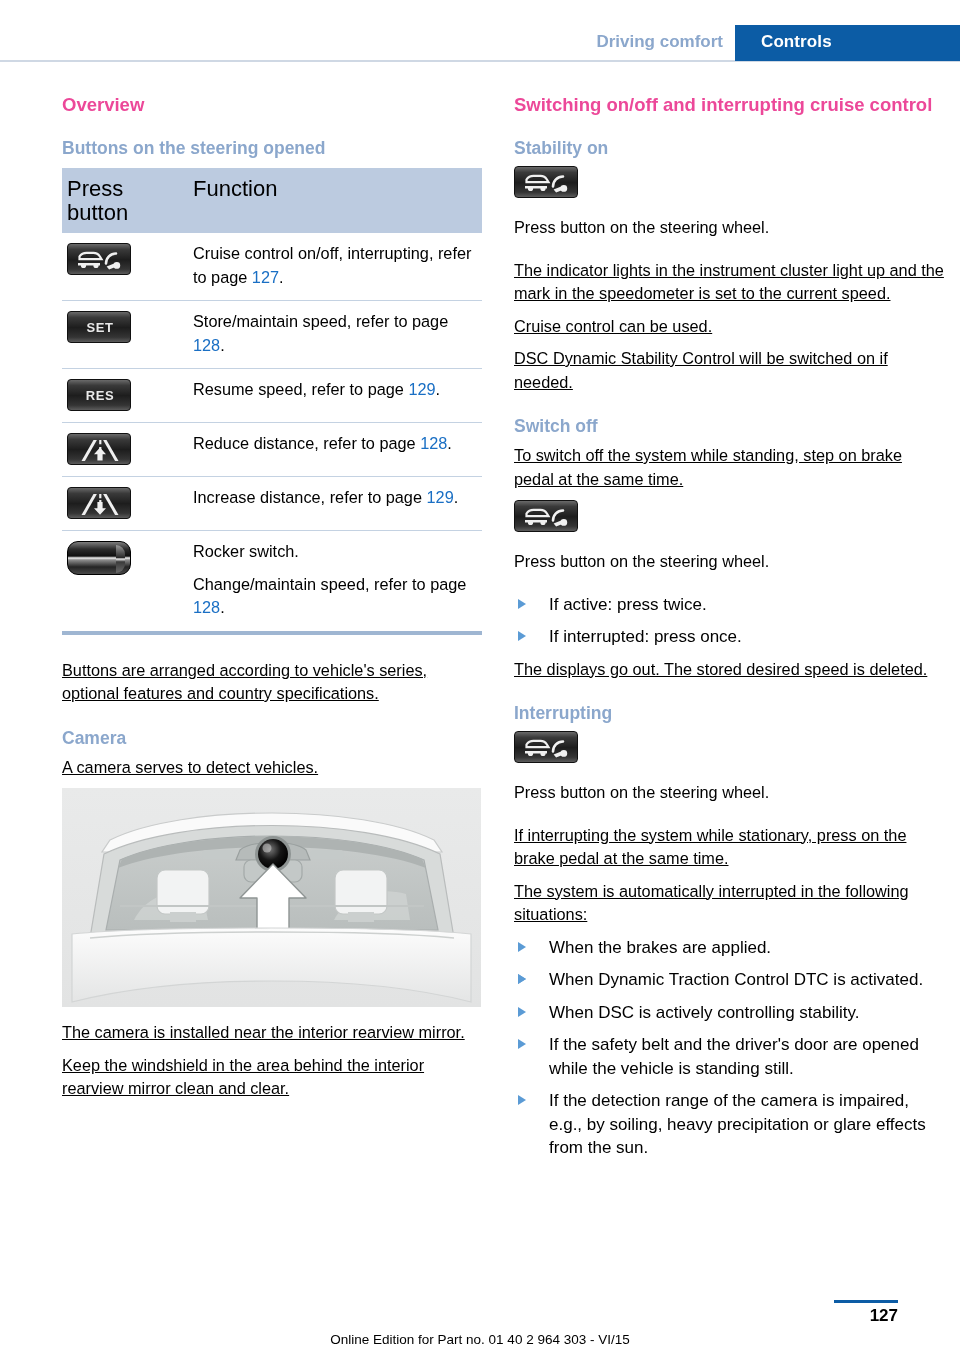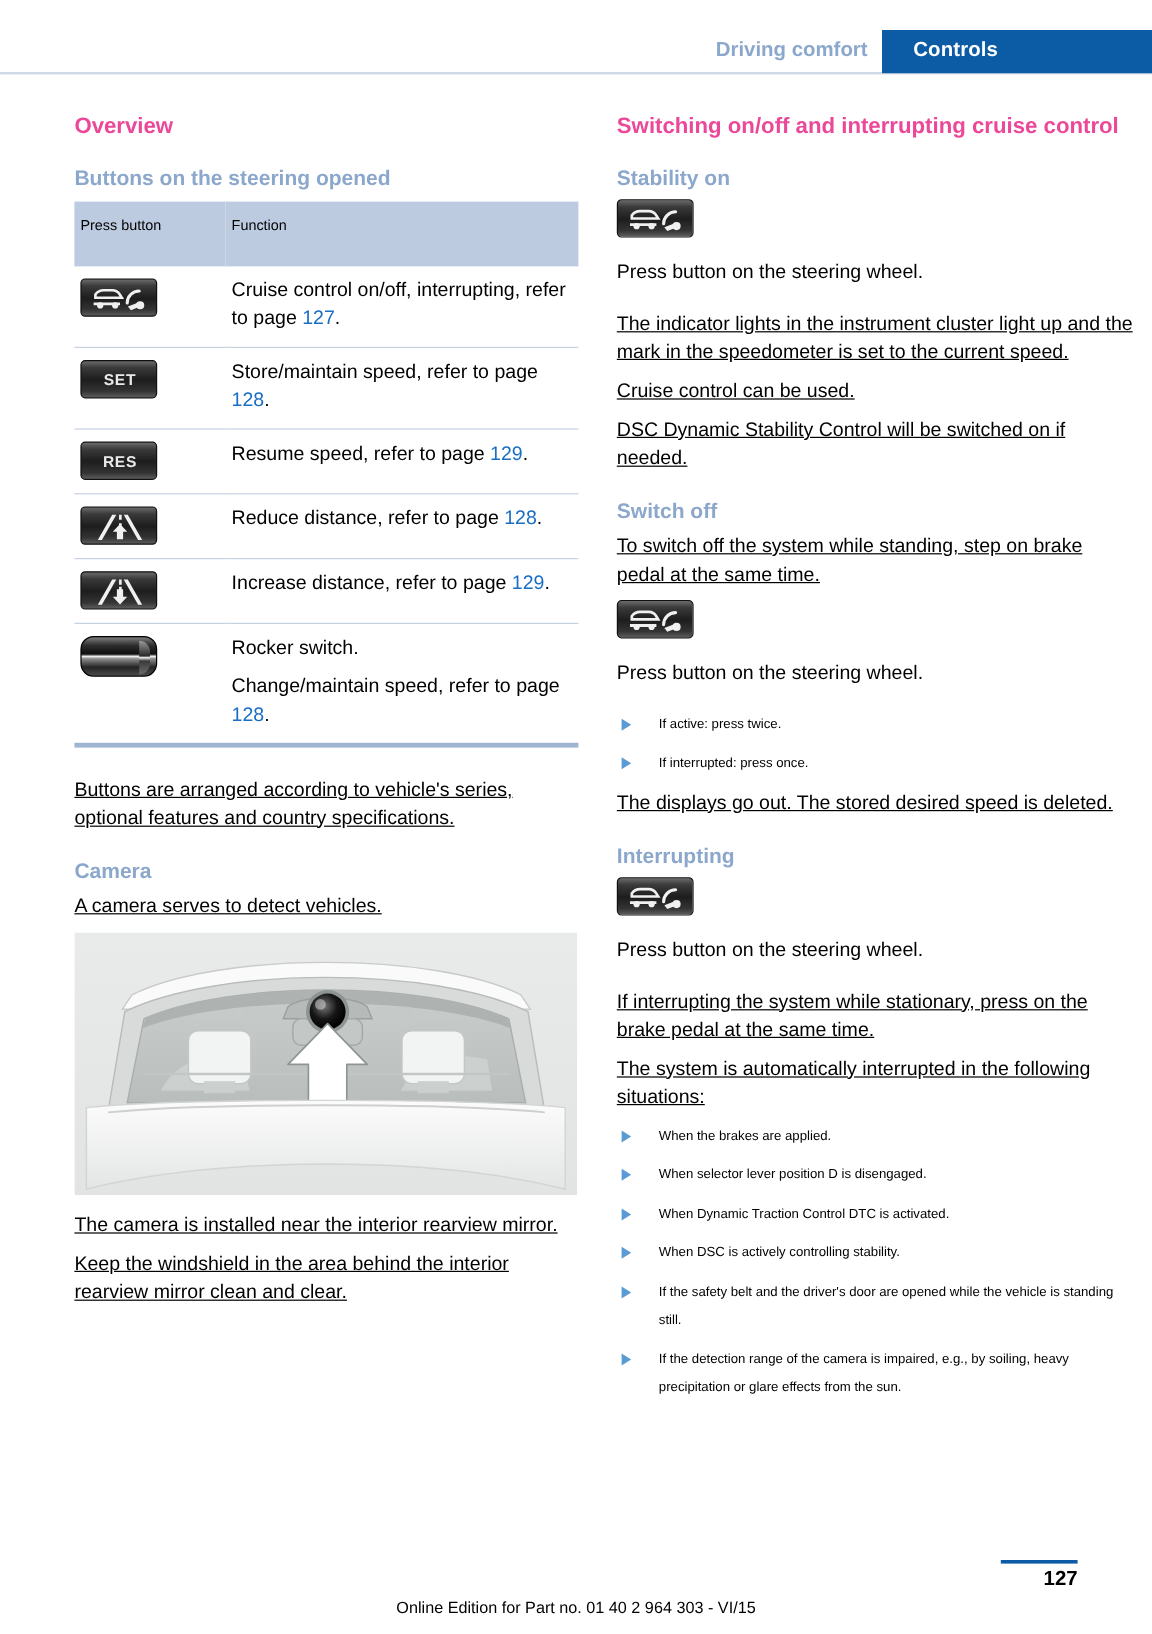"Press button" table.btn-table thead th { font-size: 12px -> 22px; padding: 9px 8px 21px 5px -> 9px 8px 9px 5px }
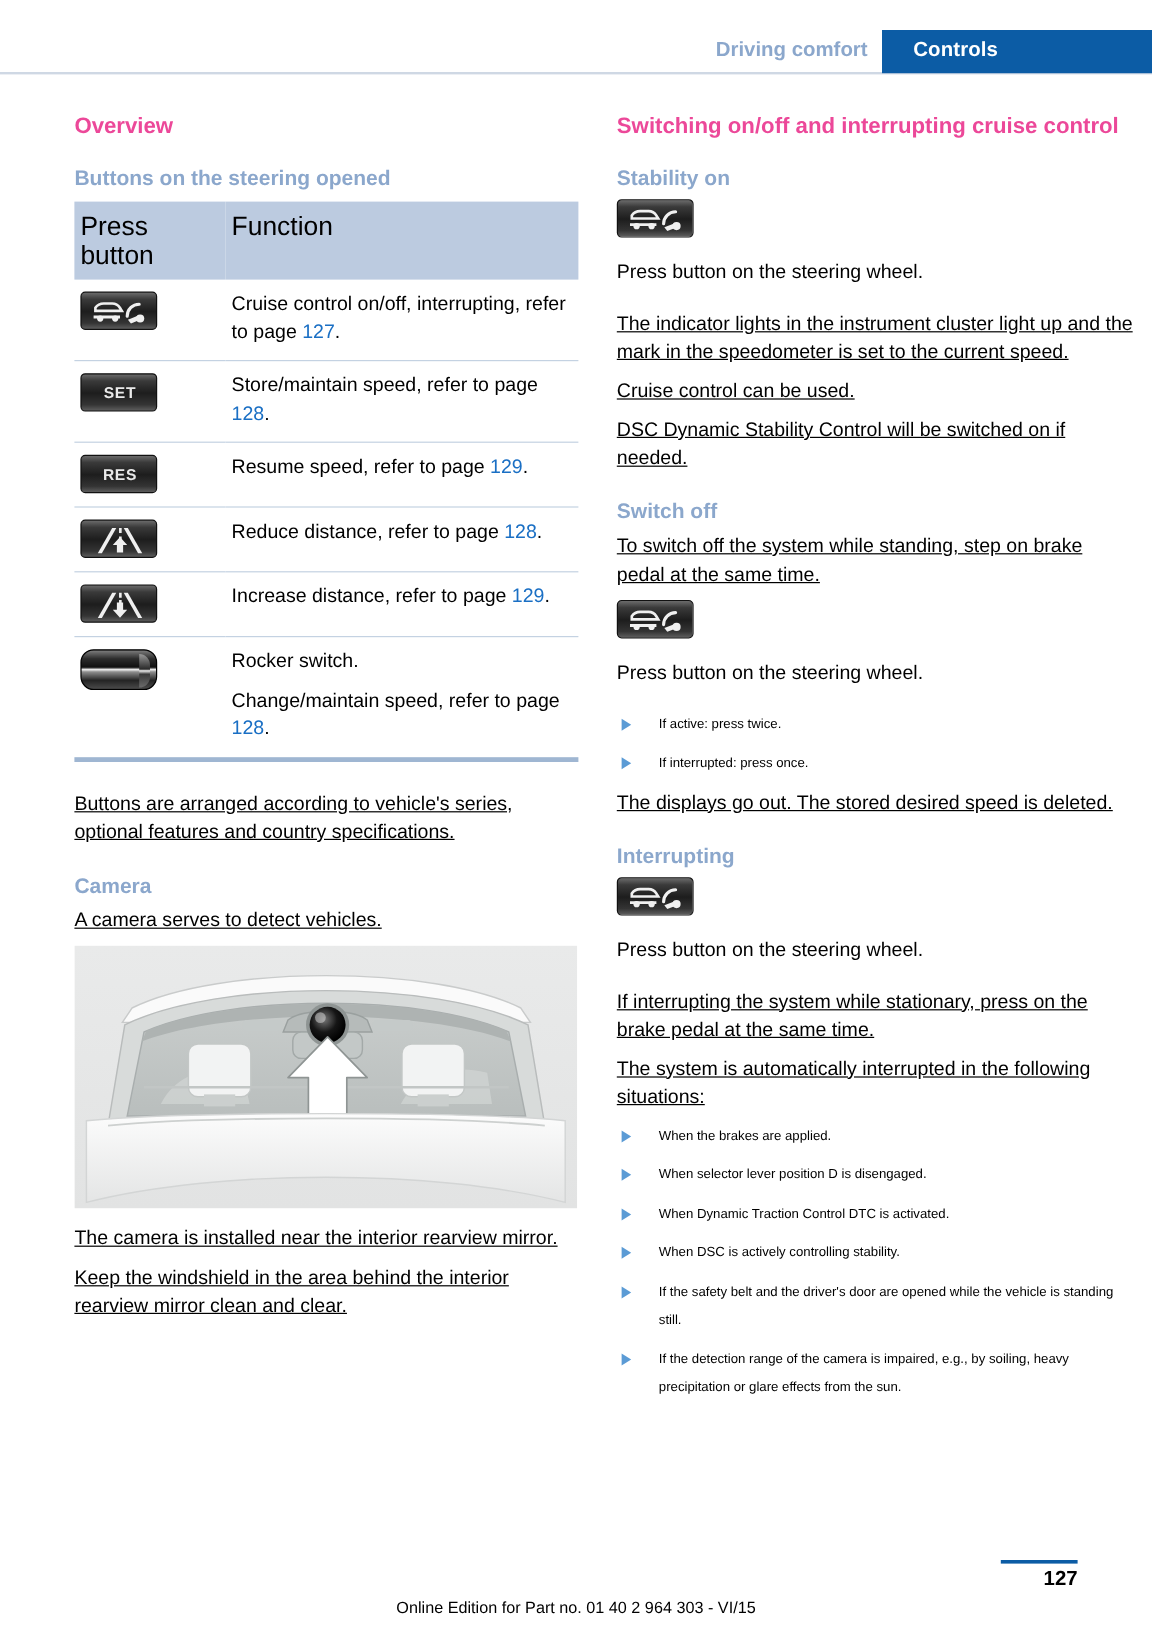"If active: press twice." ul.bullets li { font-size: 11px -> 17px }
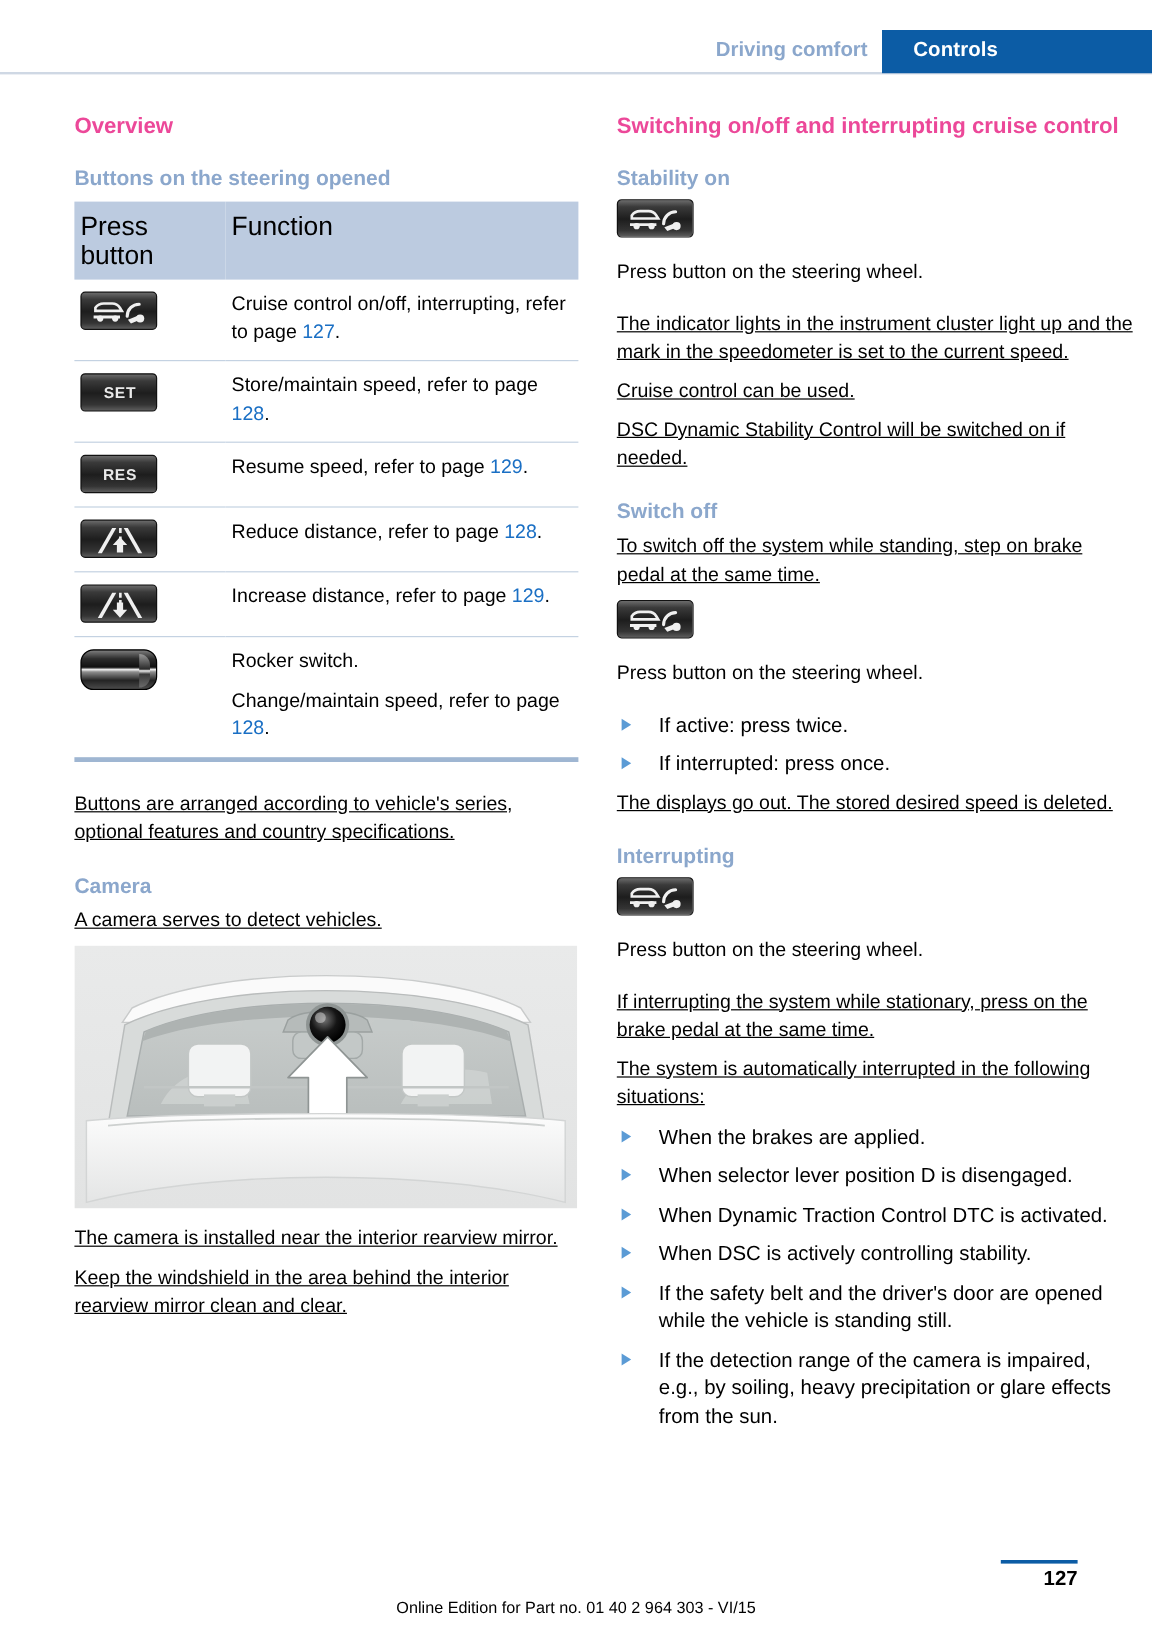"When selector lever position D" span { html: <span>When selector lever position D is disengaged.</span> -> none }
